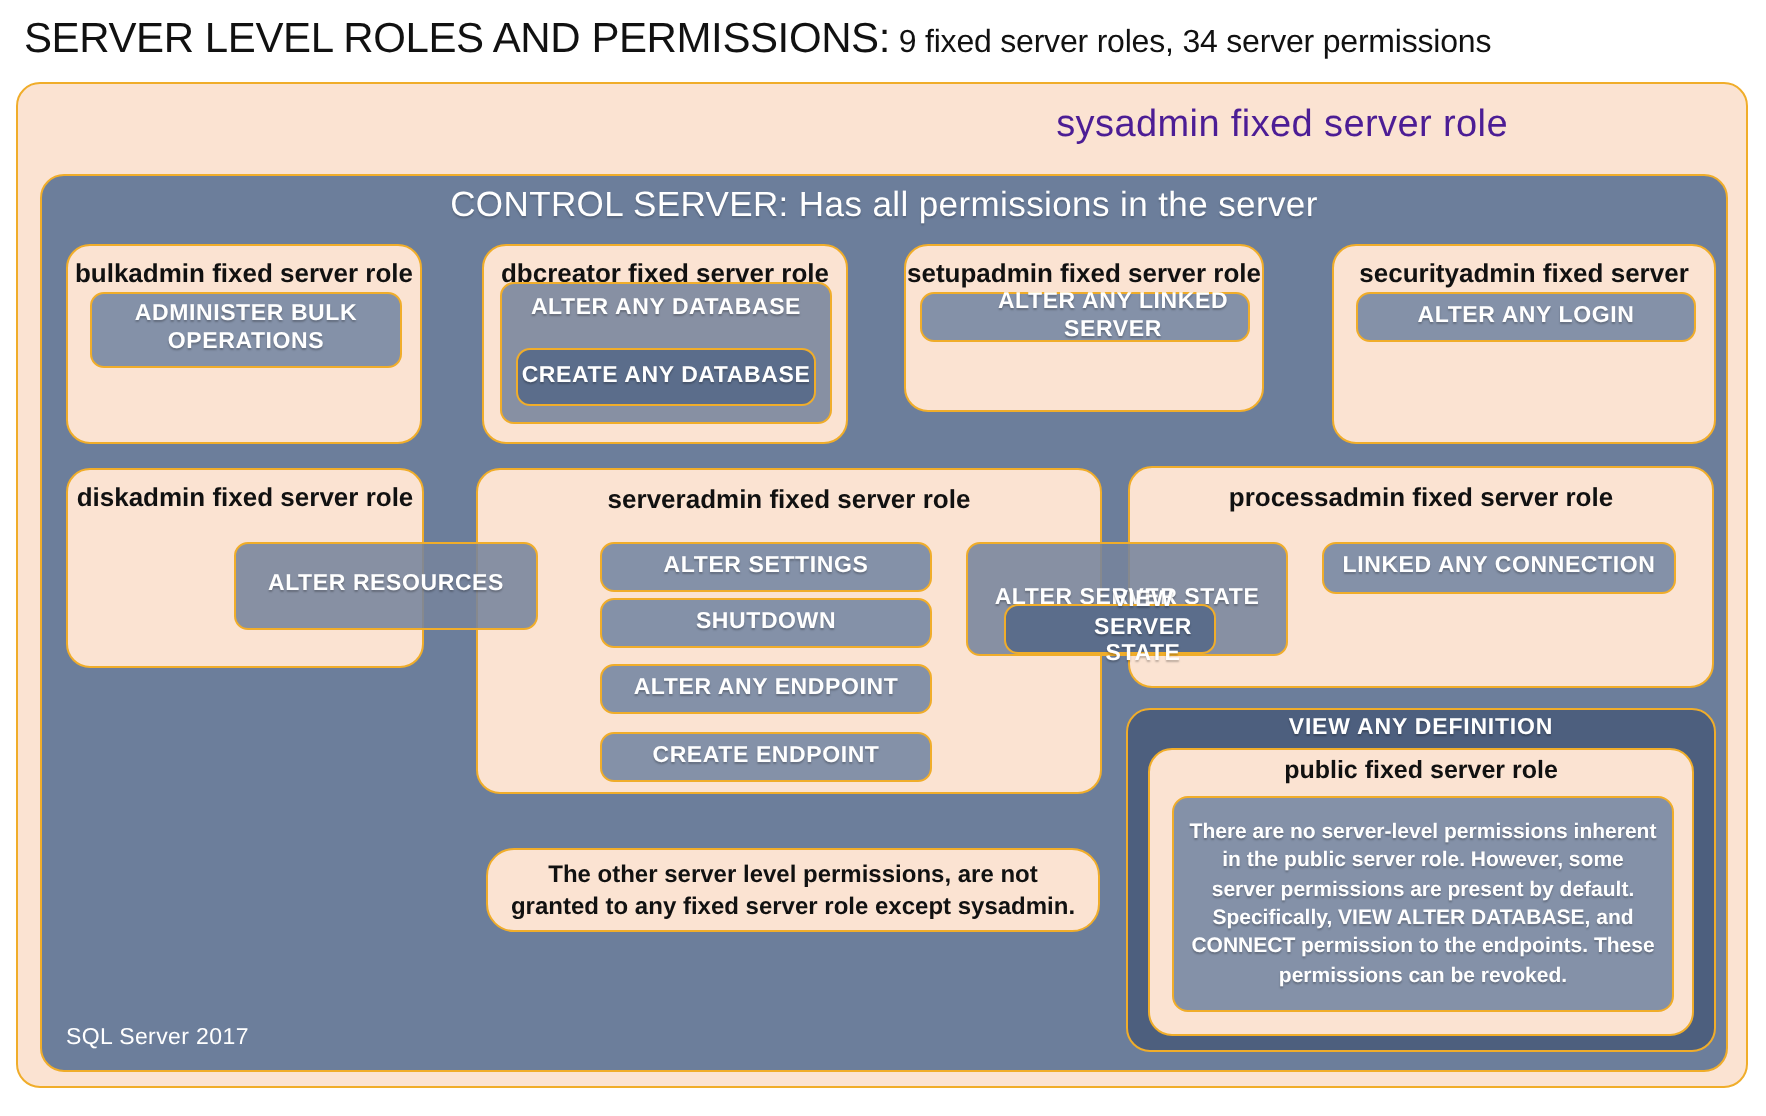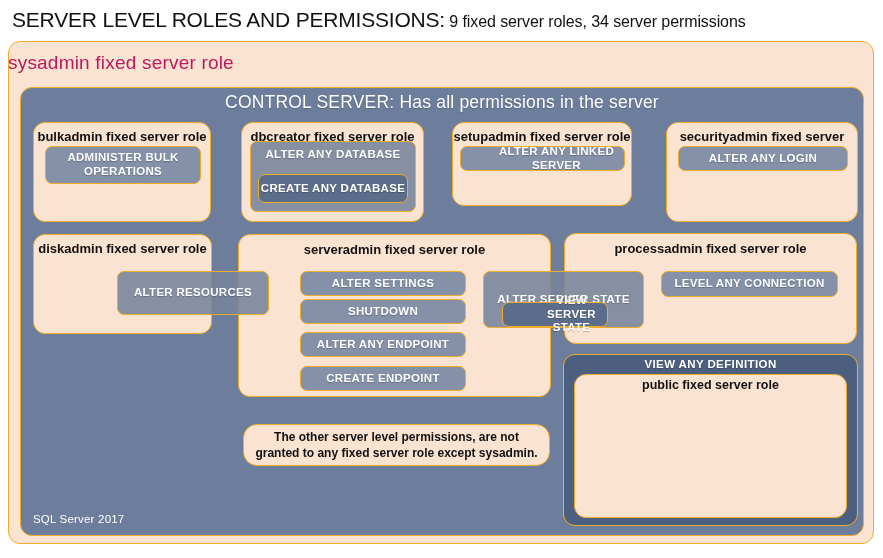"sysadmin fixed server role" #sysadmin-label { color: #be185d -> #4c1d95; text-align: left -> right }
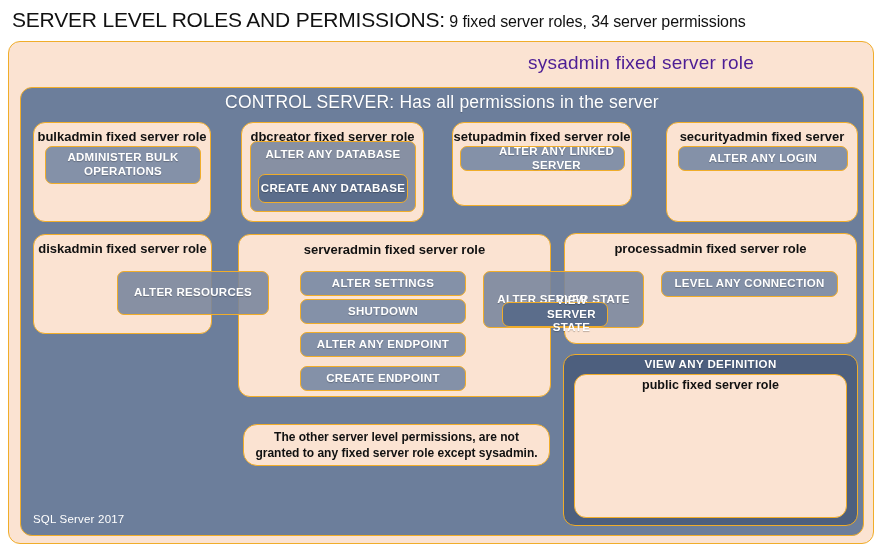"LEVEL ANY CONNECTION" div.perm { text: LEVEL -> LINKED }
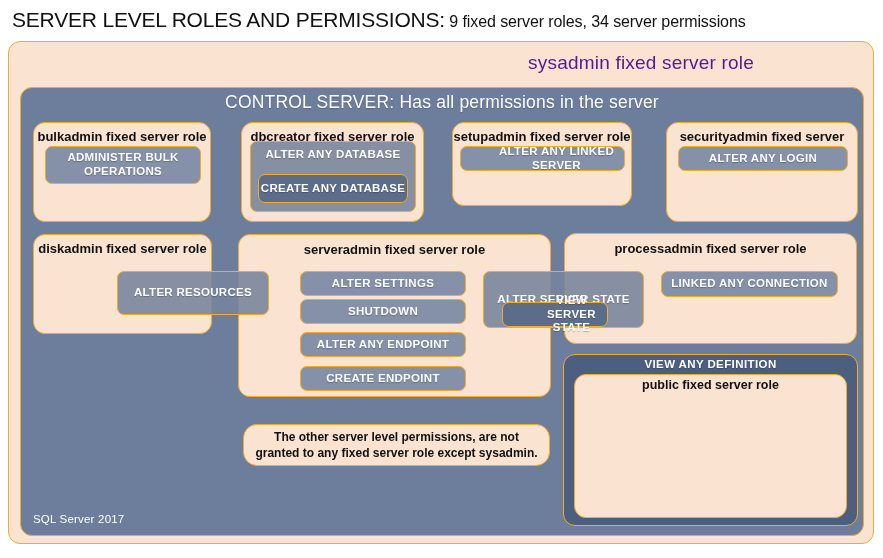"There are no server-level permissions" div { html: none -> <div>There are no server-level permissions inherent in the public server role. However, some server permissions are present by default. Specifically, VIEW ALTER DATABASE, and CONNECT permission to the endpoints. These permissions can be revoked.</div> }
